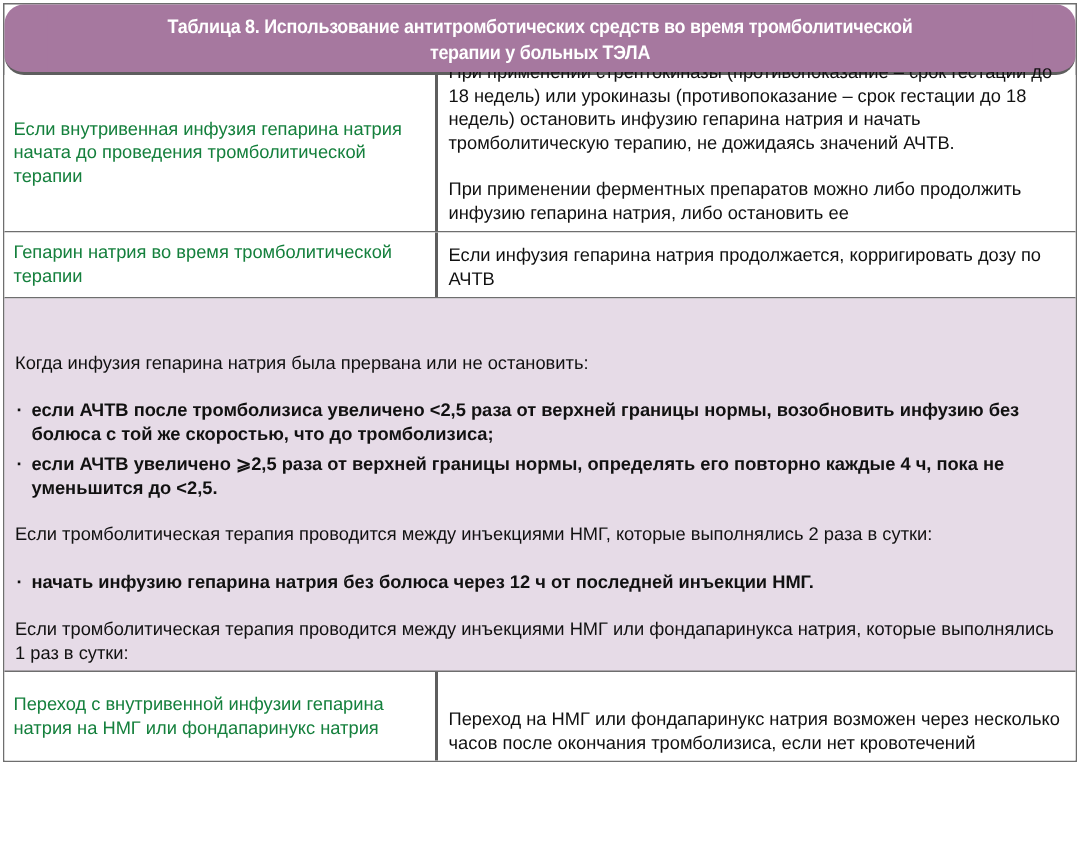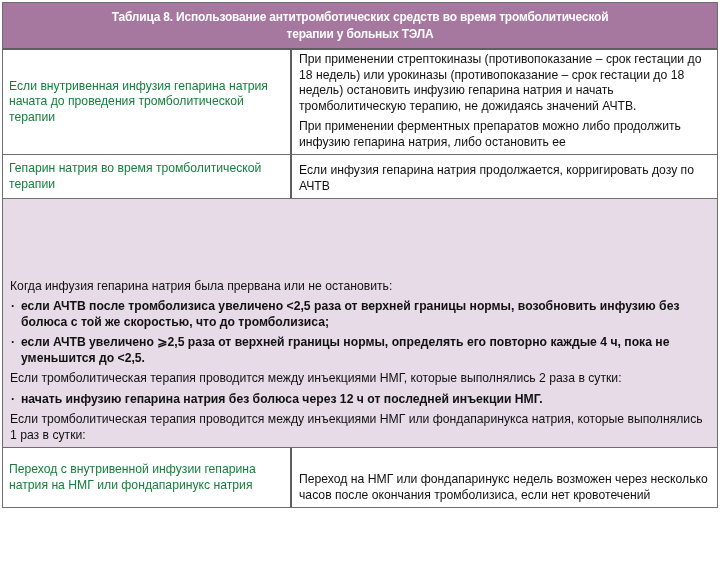"Таблица 8. Использование" .title-wrap { align-items: flex-start -> center; border-radius: none -> 13px }
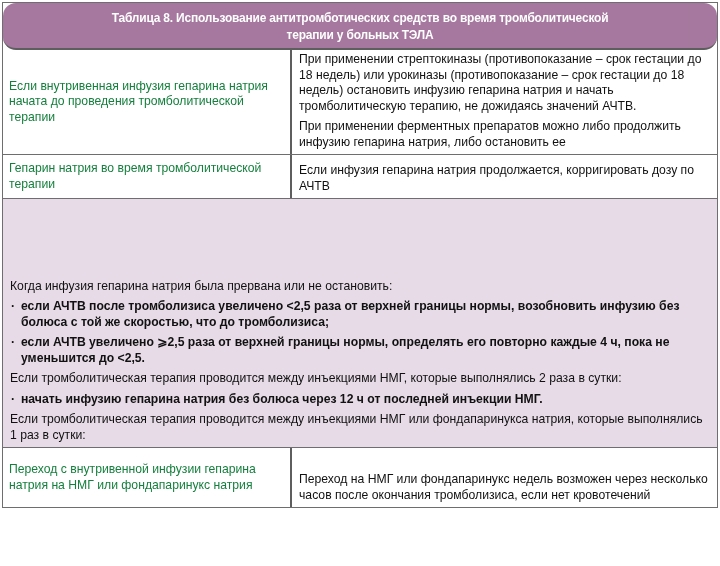"При применении ферментных препаратов" .p + .p, .p + .ul, .ul + .p { margin-top: 5px -> 16px }
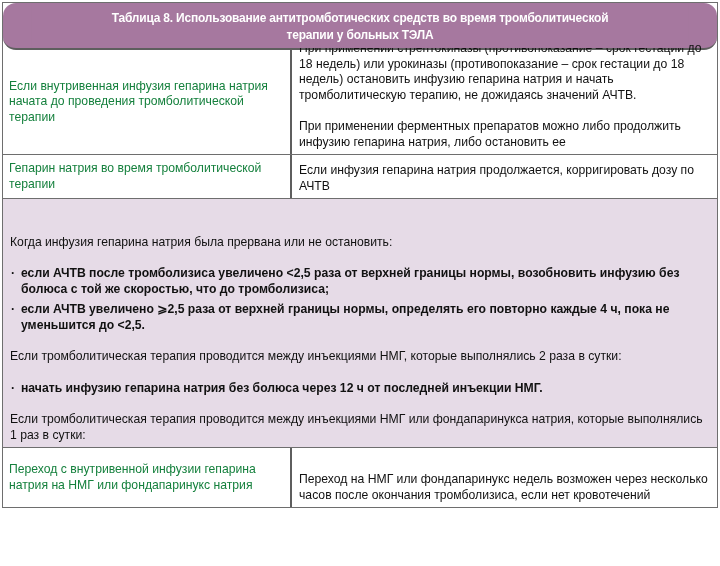"Переход на НМГ или фондапаринукс" p.p { text: недель -> натрия }
